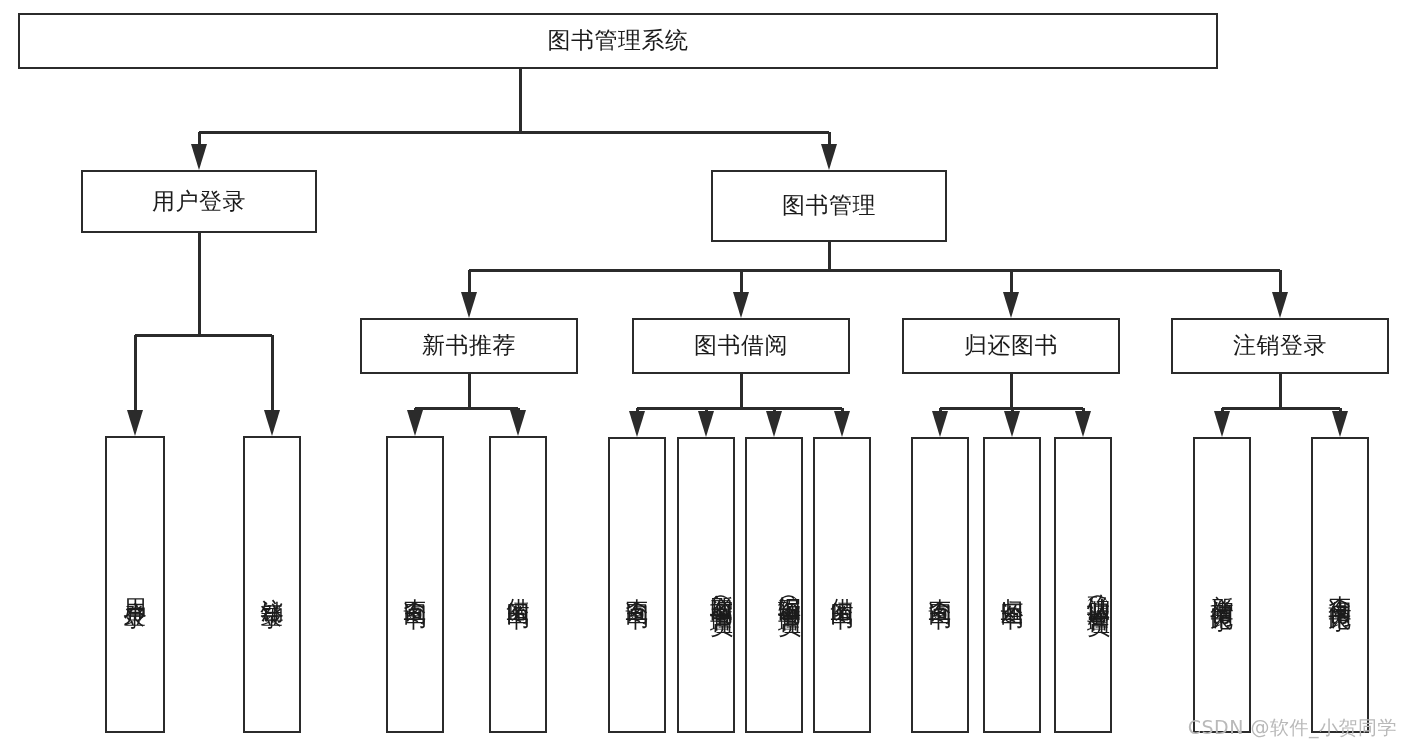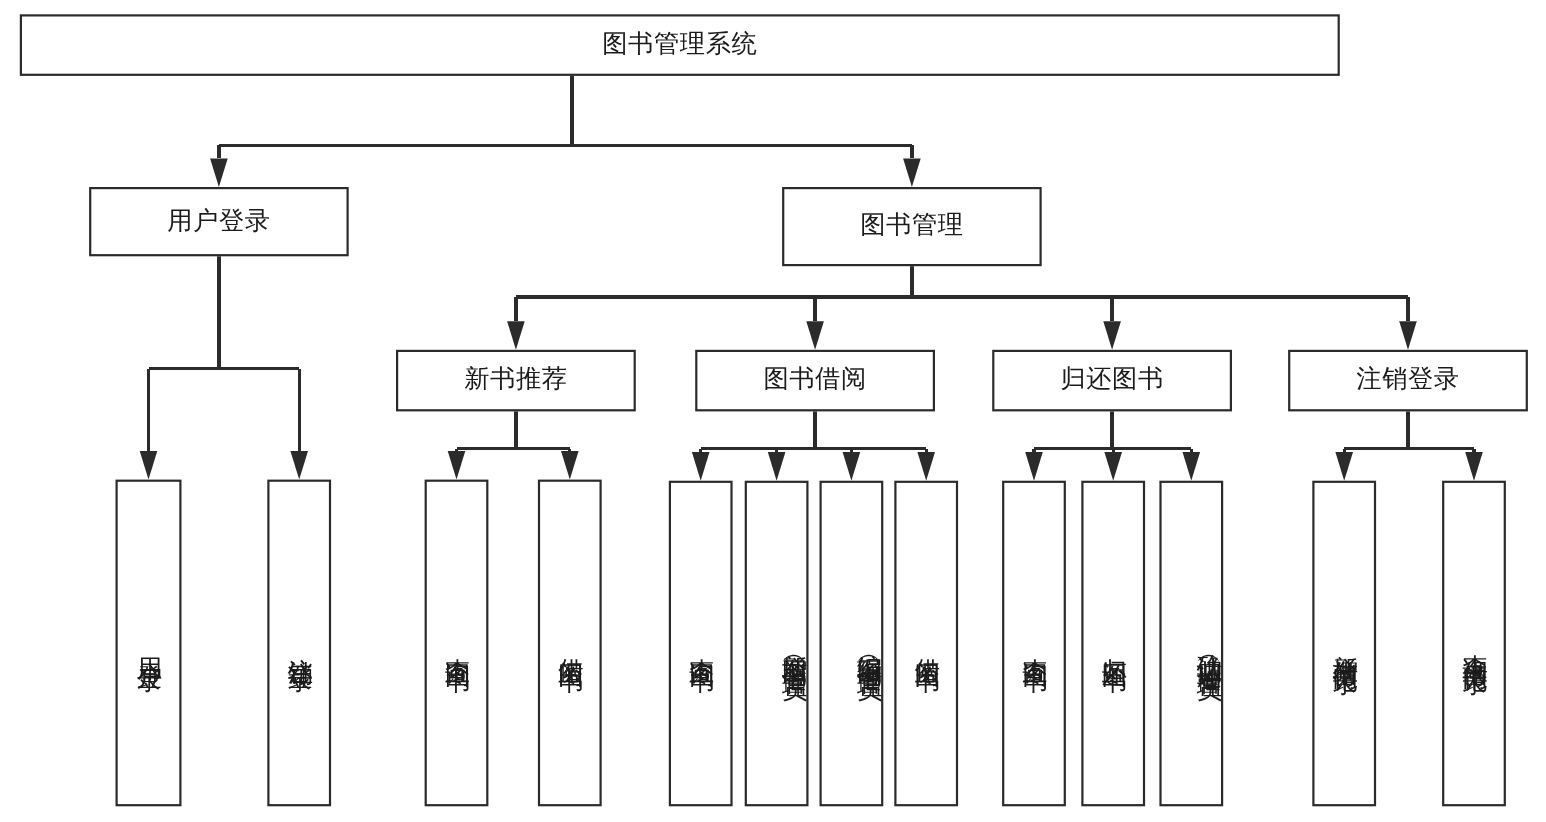"CSDN @软件_小贺同学" div { html: none -> <div>CSDN @软件_小贺同学</div> }
